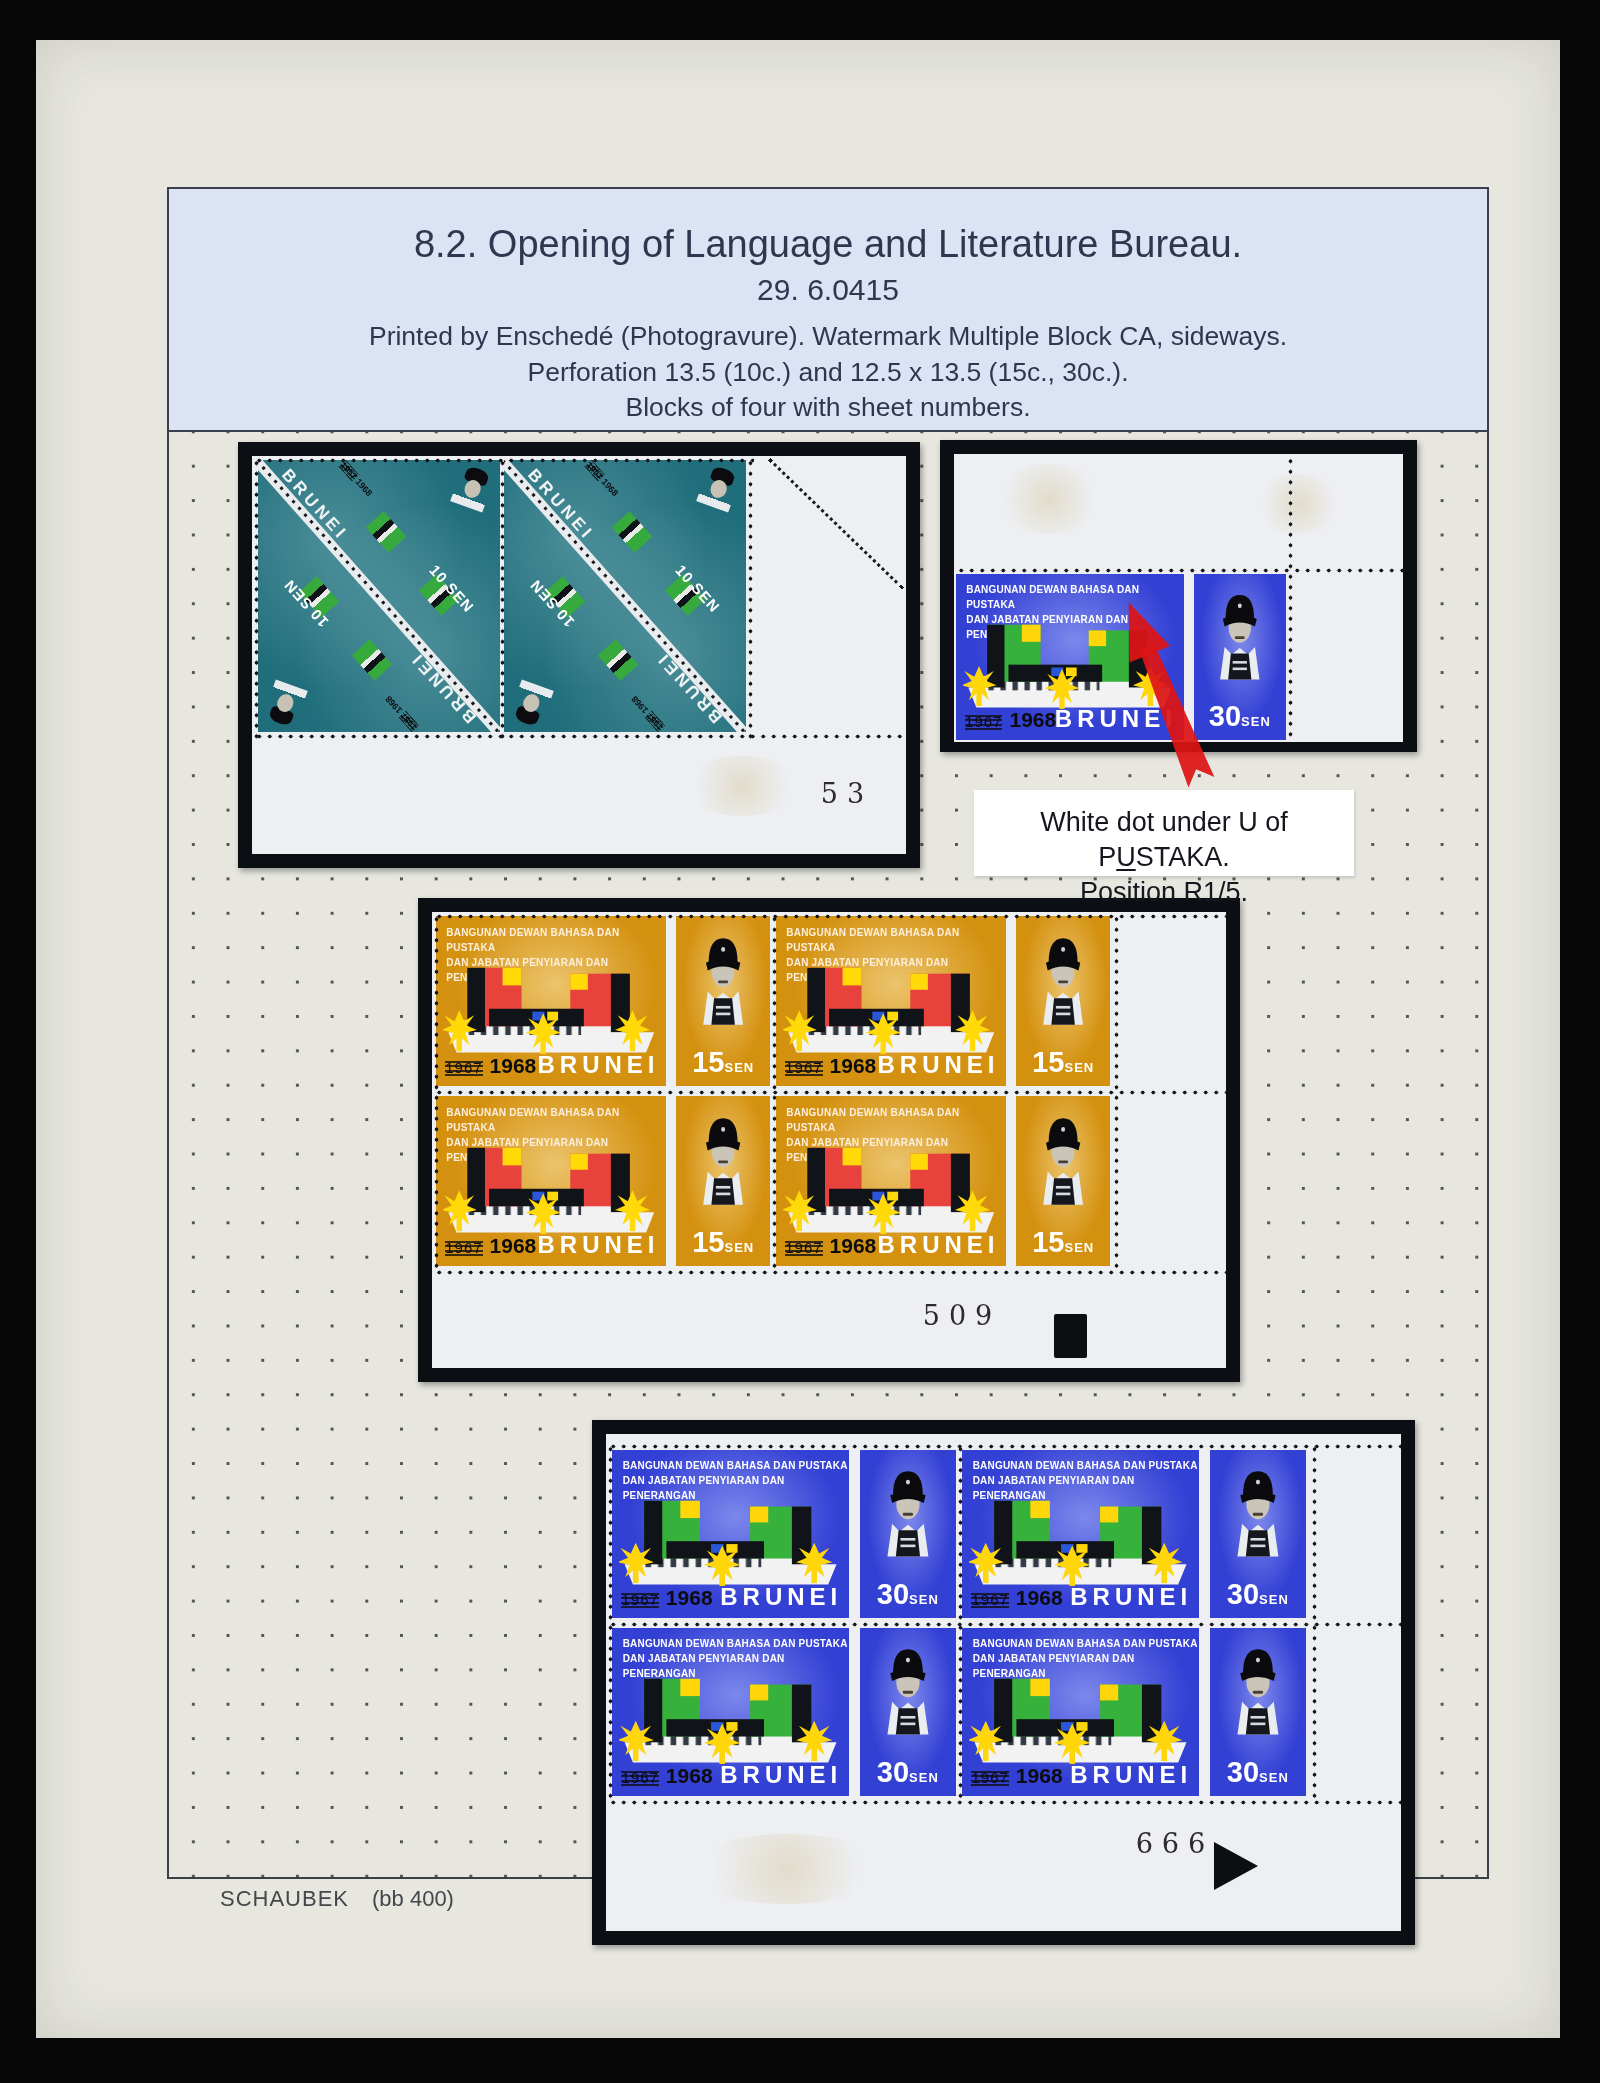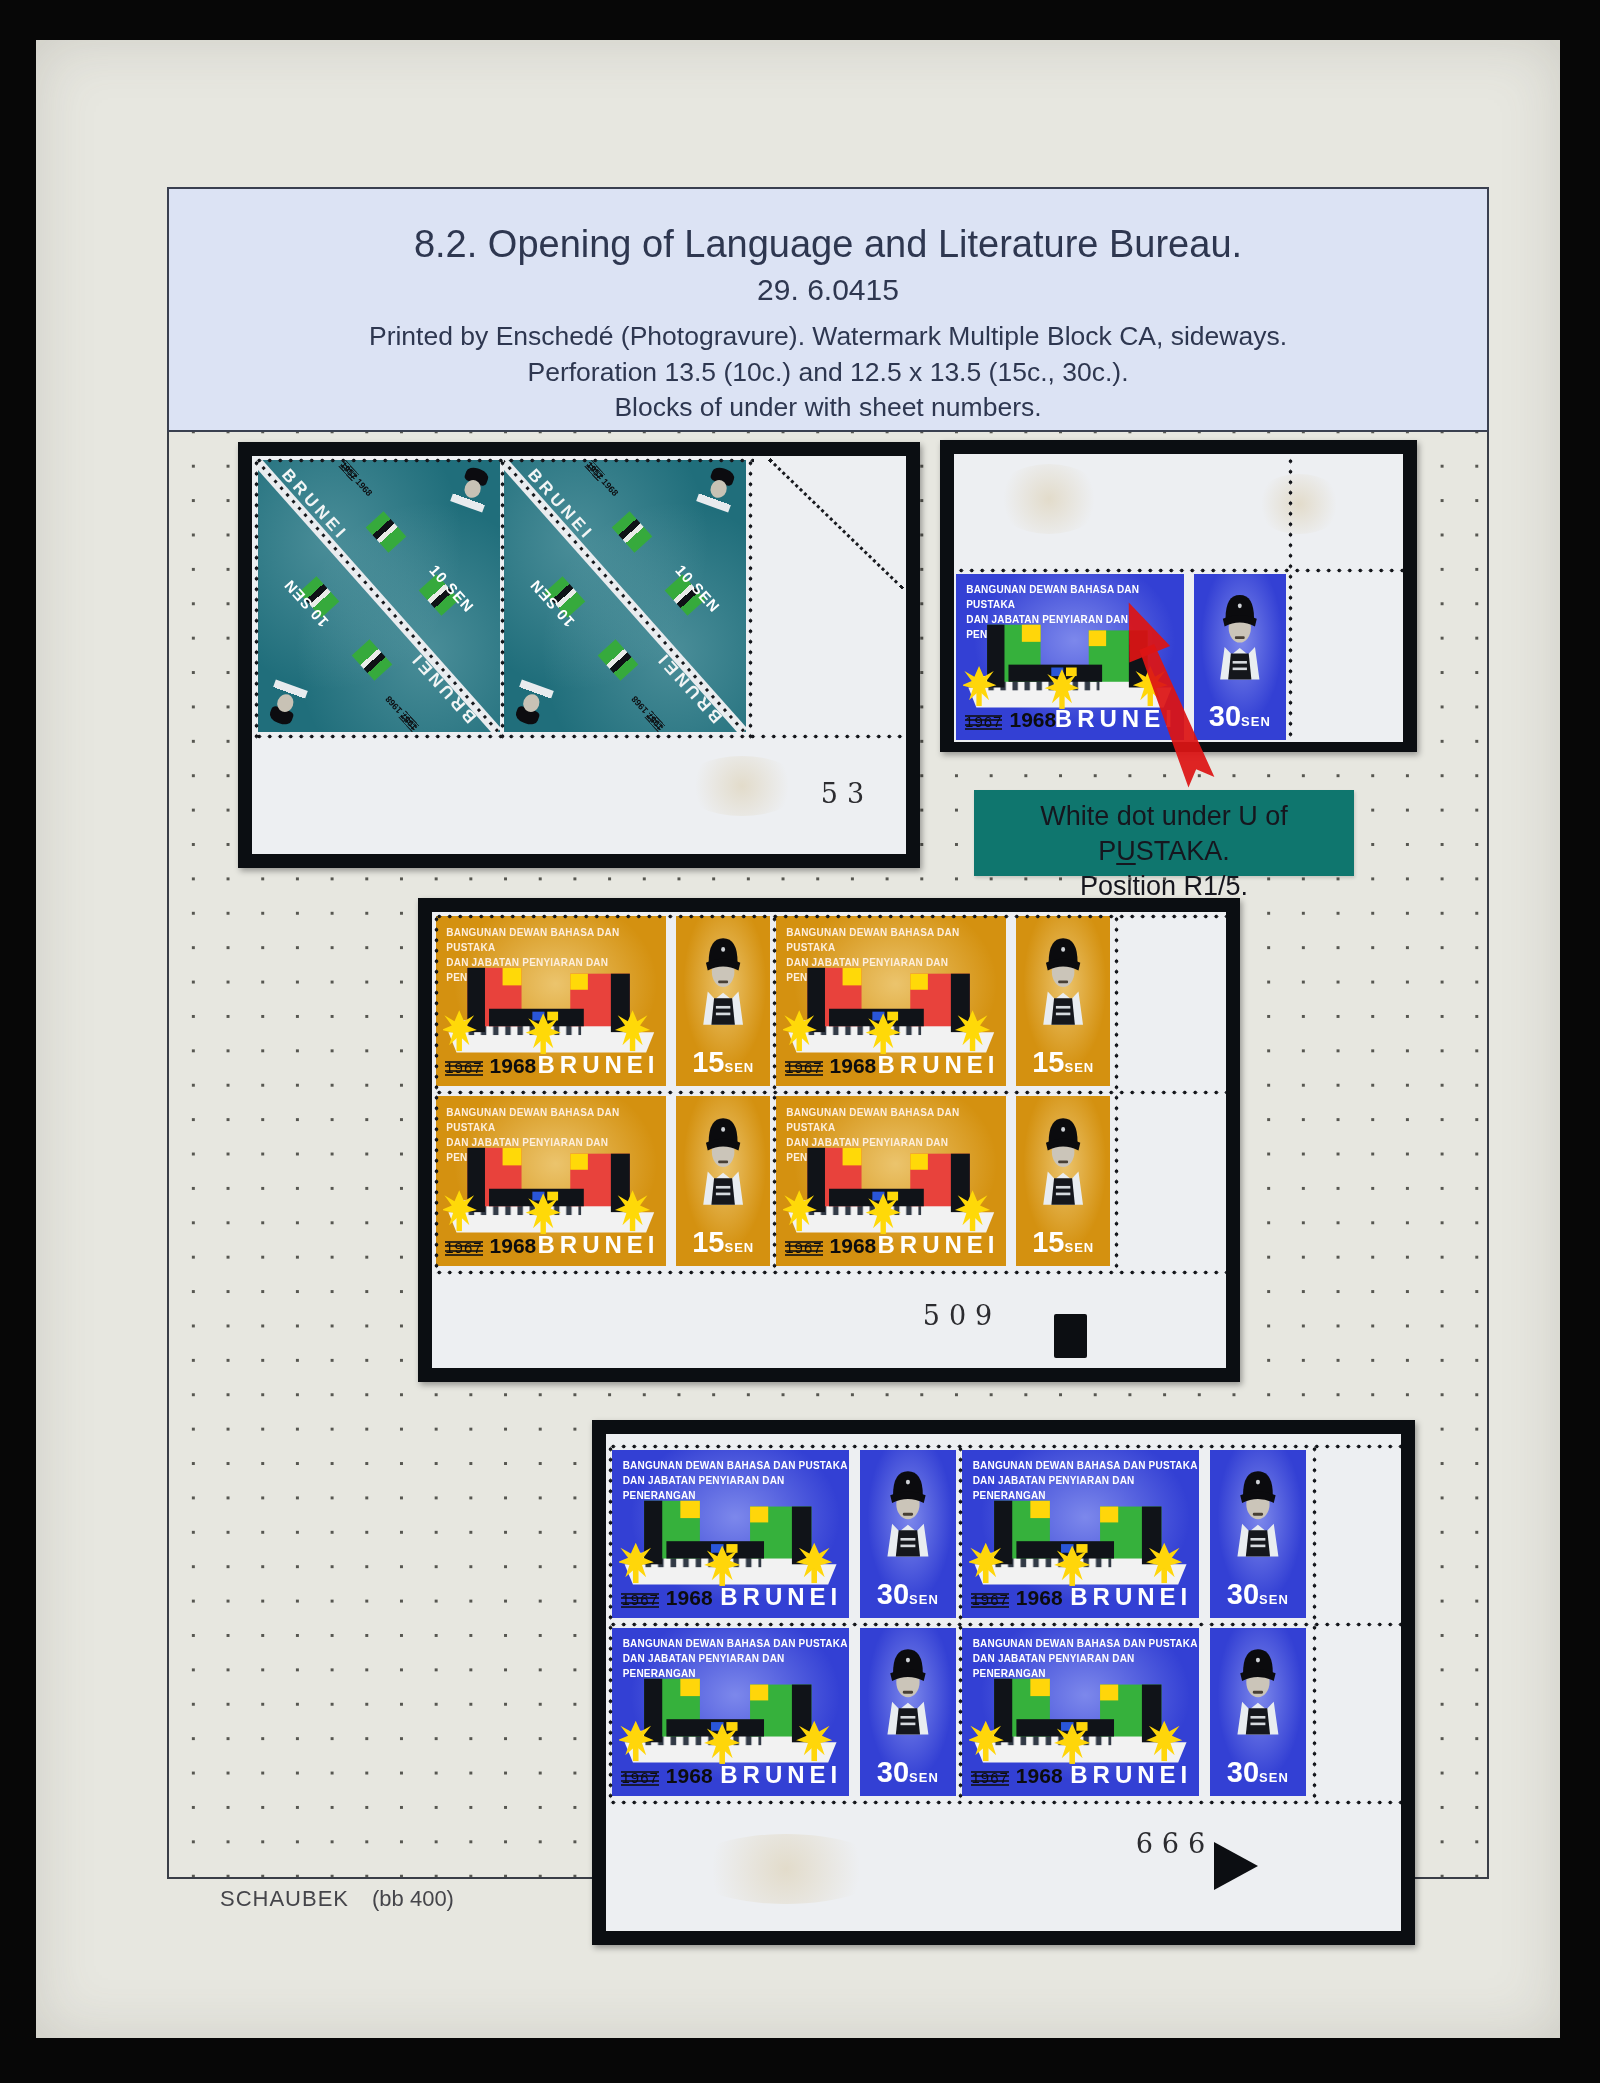"Blocks of under with sheet" div.h-note { text: under -> four }
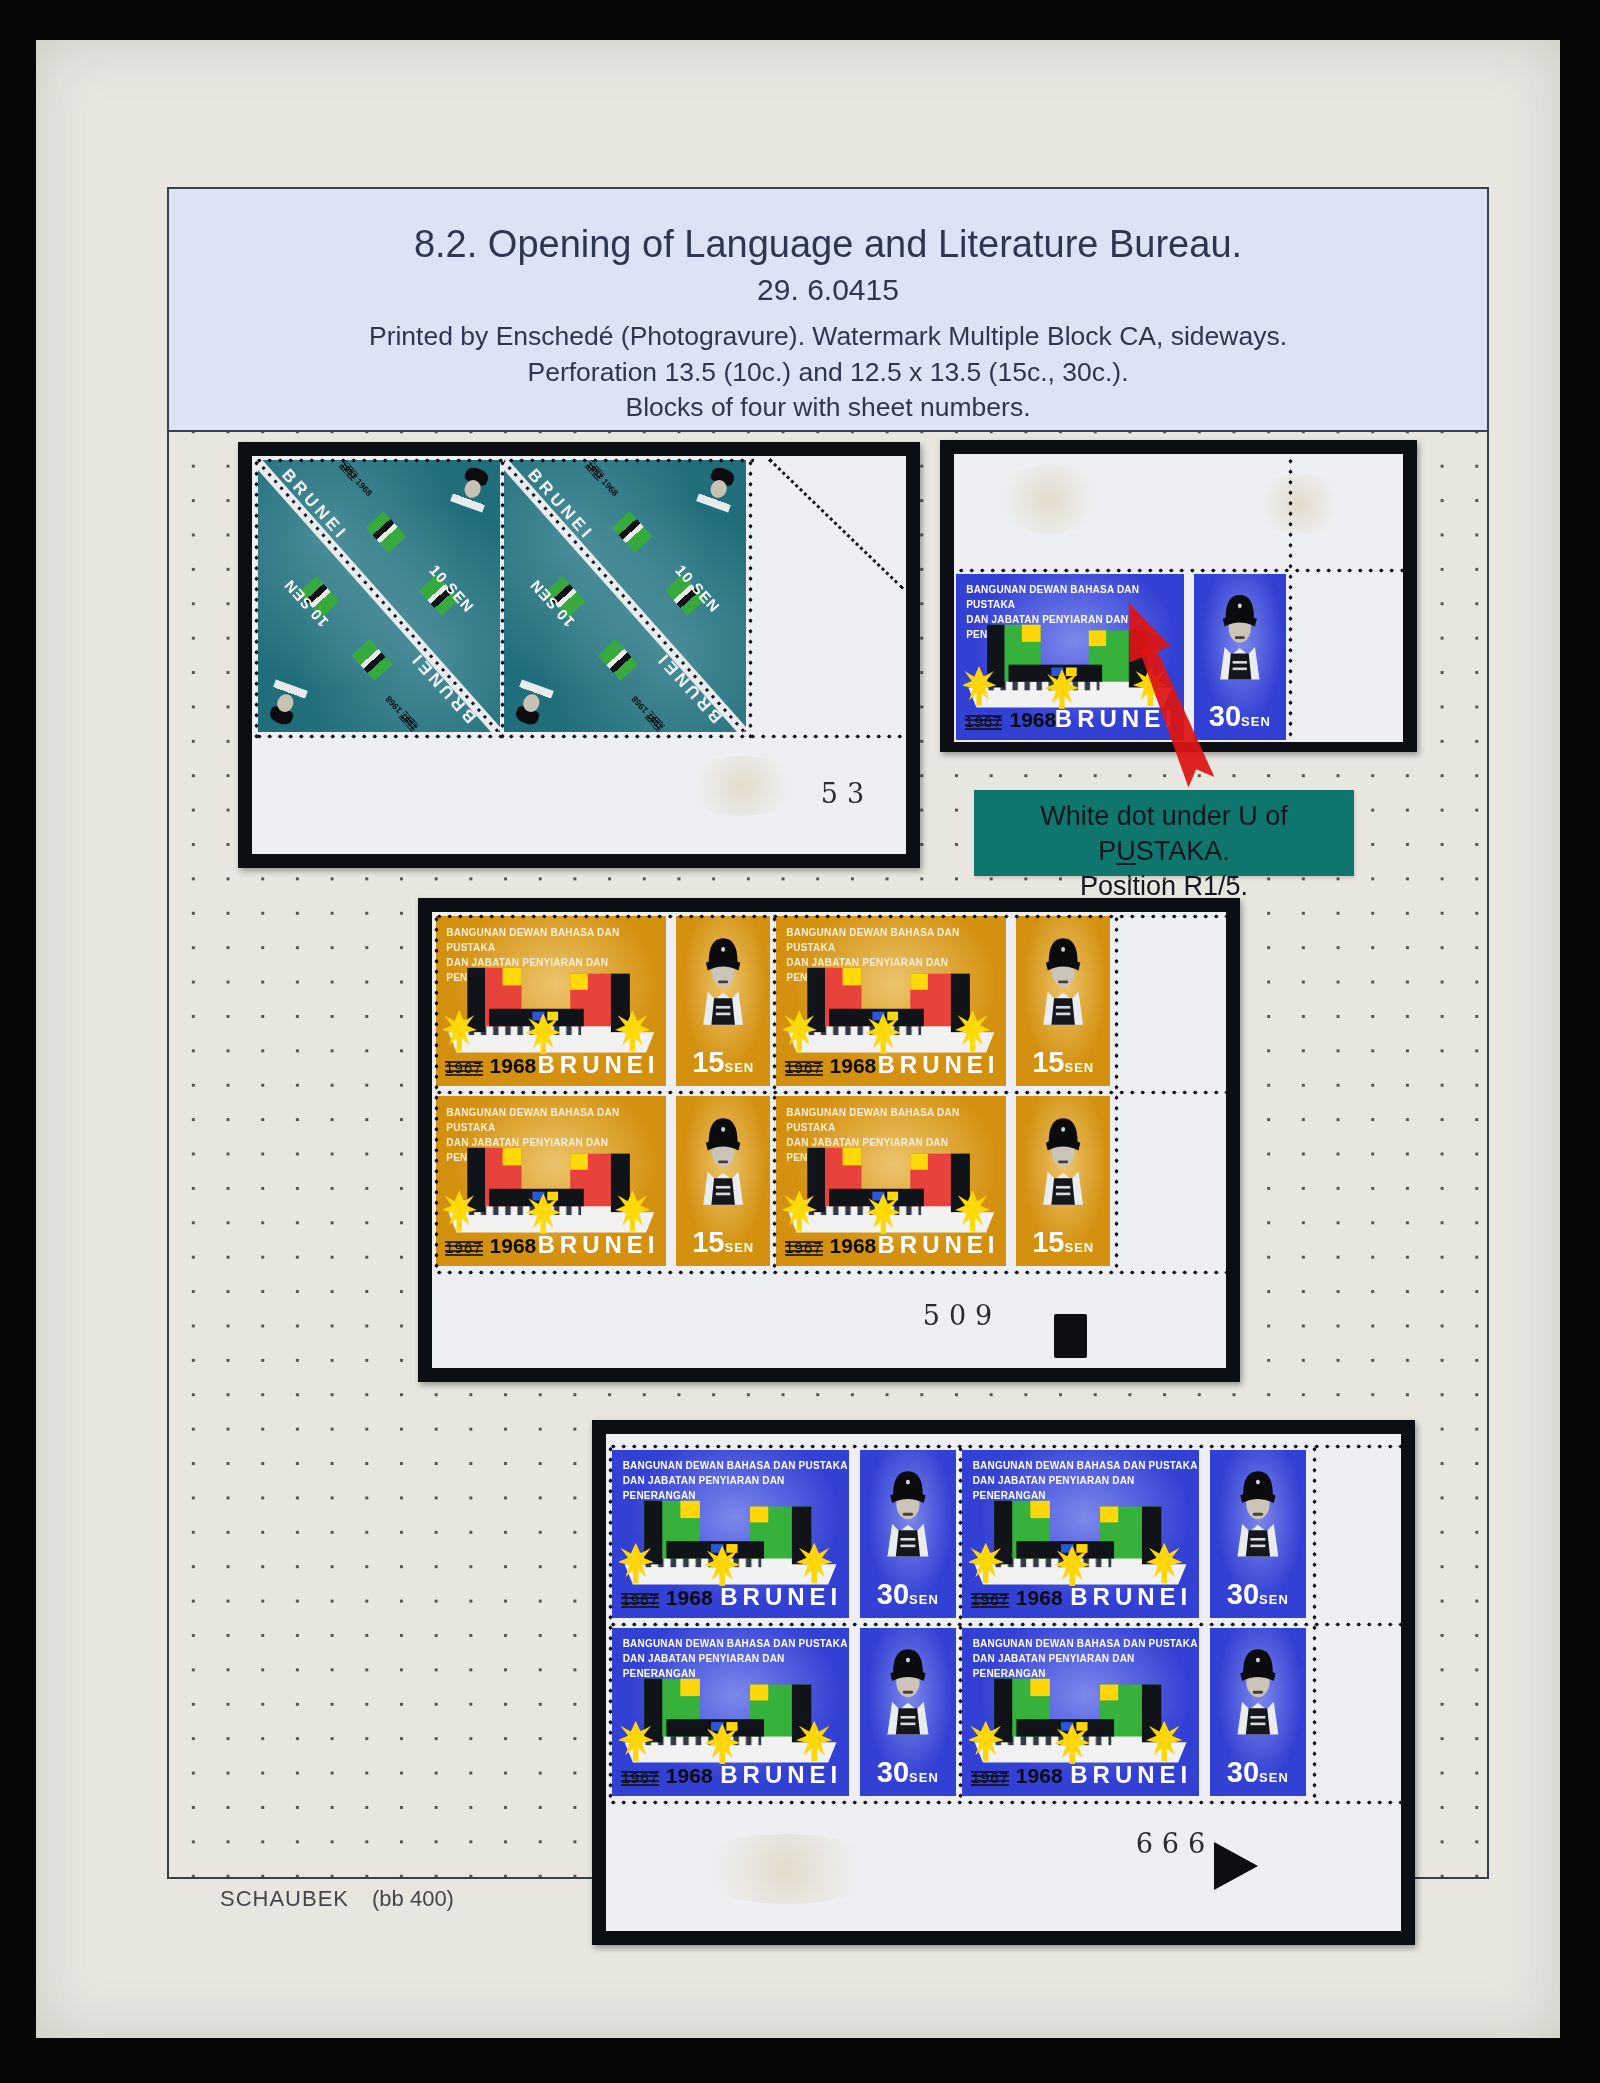"White dot under U of" .caption { background: #0f766e -> #ffffff; padding-top: 9px -> 15px }
